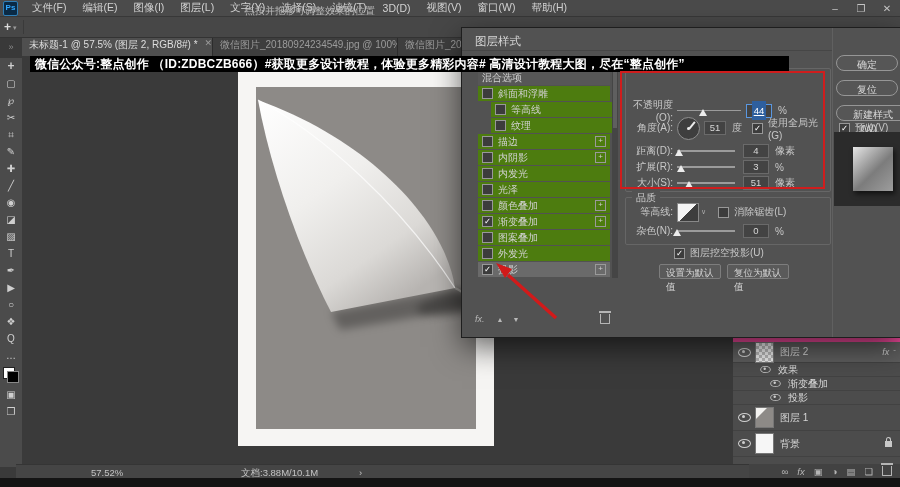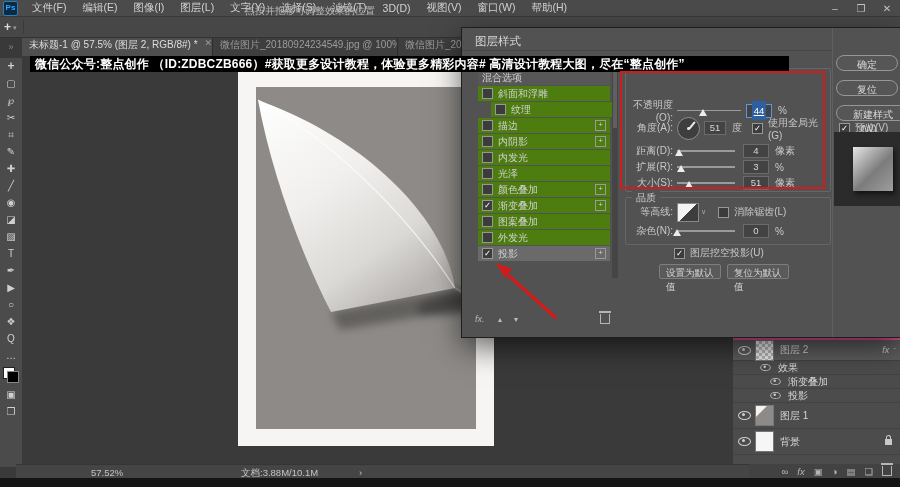"等高线" div.stylerow { html: none -> <div> <span></span> <span>等高线</span> </div> }
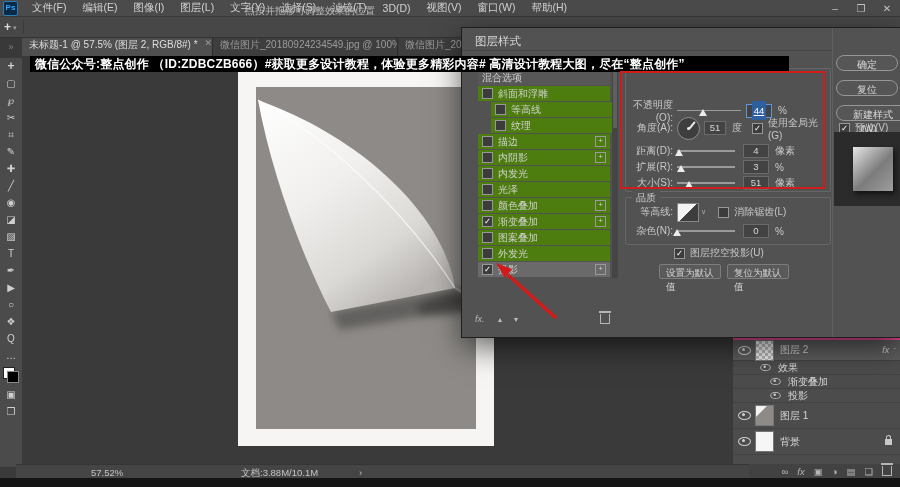"图层 2" #layers { border-top: 3px solid #ec4899 -> 5px solid #ec4899 }
